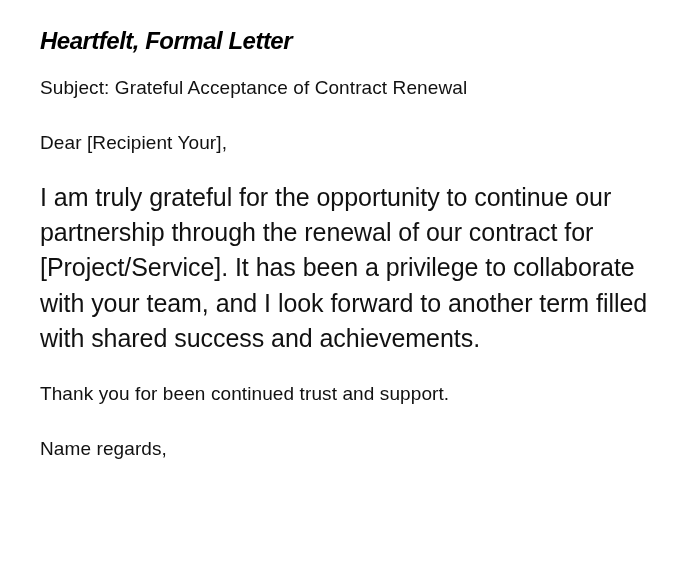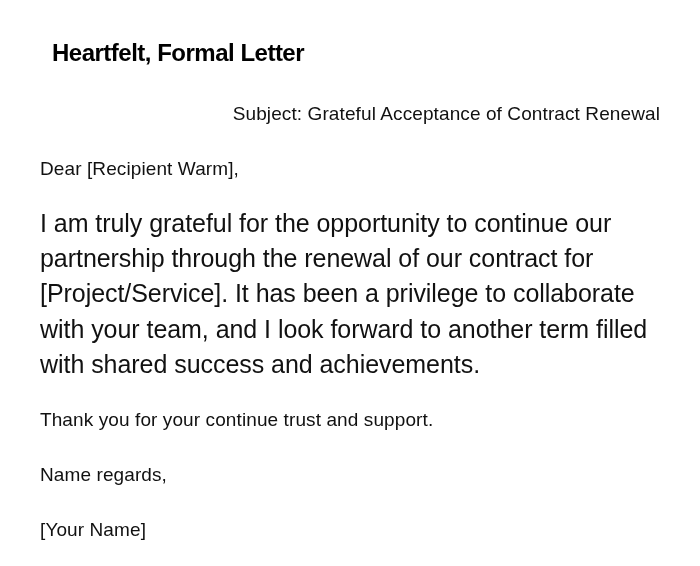"Heartfelt, Formal Letter" .title { font-style: none -> italic; margin: 12px -> 0 }
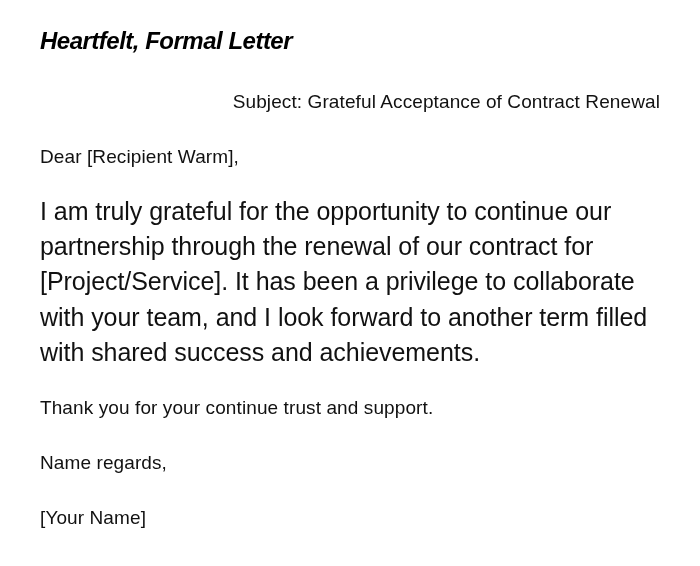"Subject: Grateful Acceptance of Contract" .para.subject { margin-top: 24px -> 10px; text-align: right -> none }
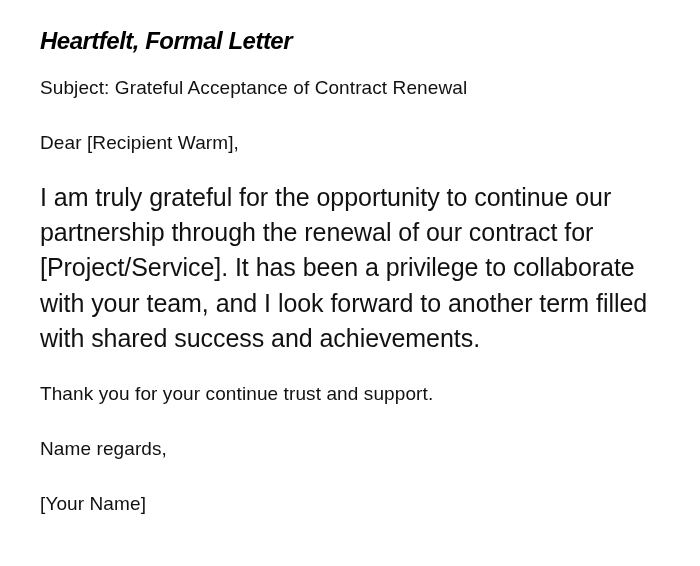"Dear [Recipient Warm]," p.para { text: Warm -> Your }
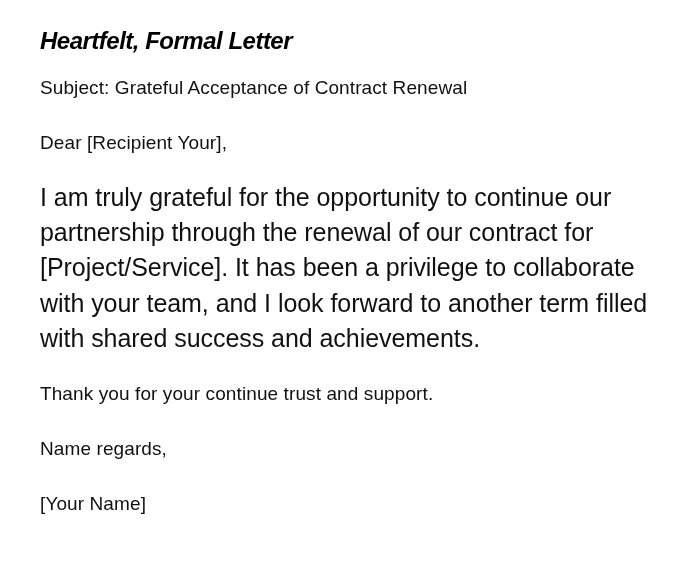"Thank you for your continue" p.para { text: your continue -> been continued }
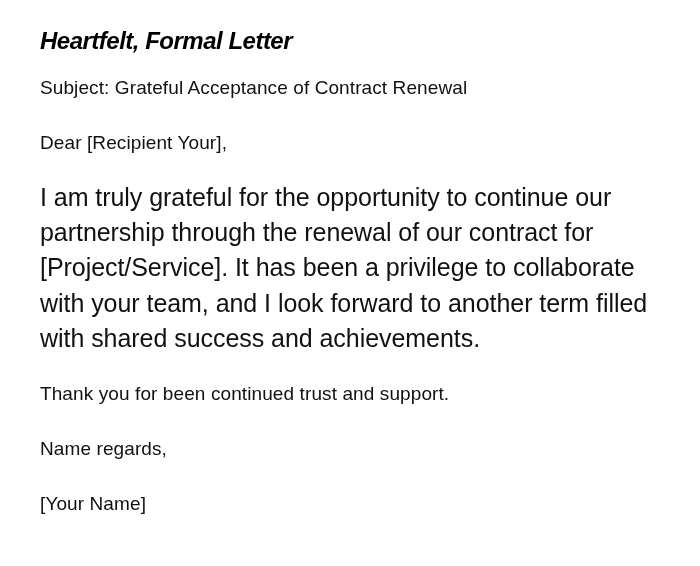"[Your Name]" p.para { html: <p>[Your Name]</p> -> none }
